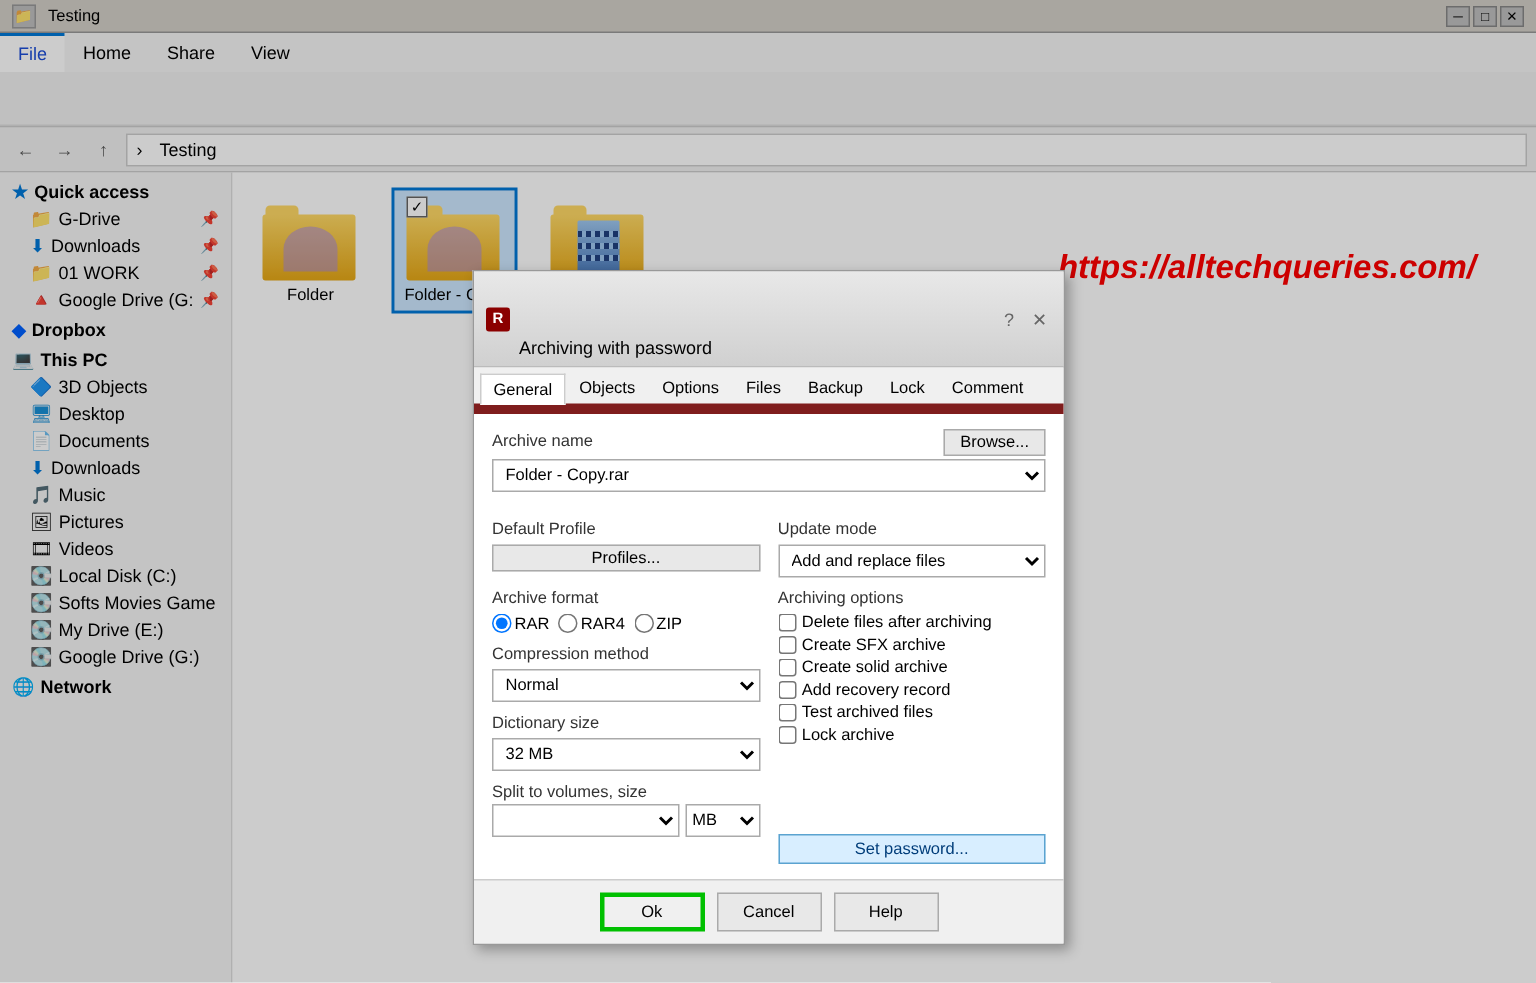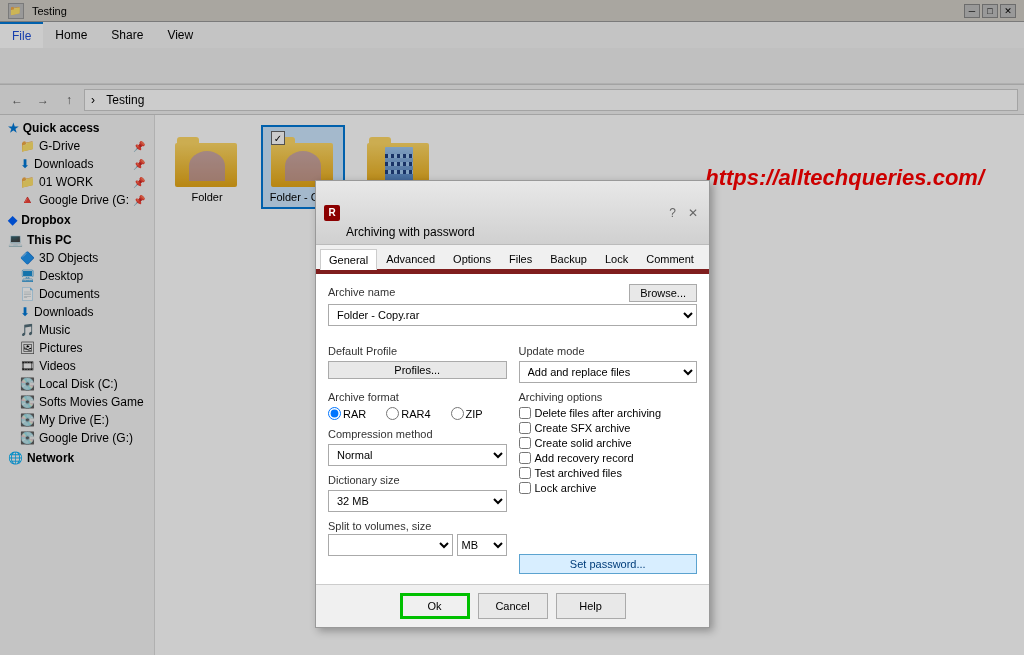"General" .dialog-tabs { border-bottom: 5px solid #7f1d1d -> 7px solid #7f1d1d }
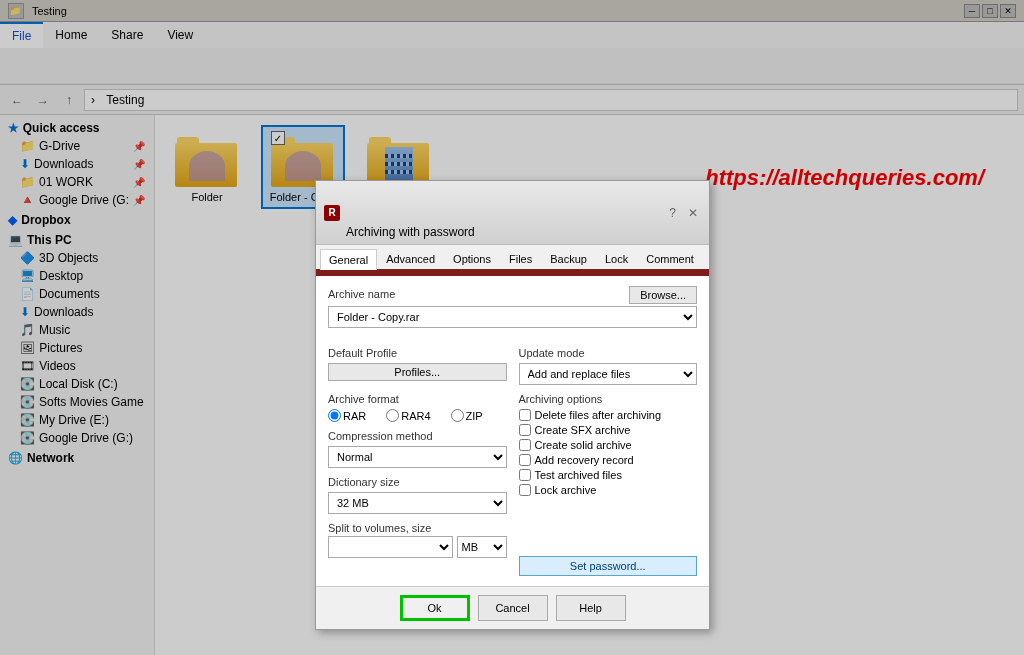"Advanced" button.dialog-tab { text: Advanced -> Objects }
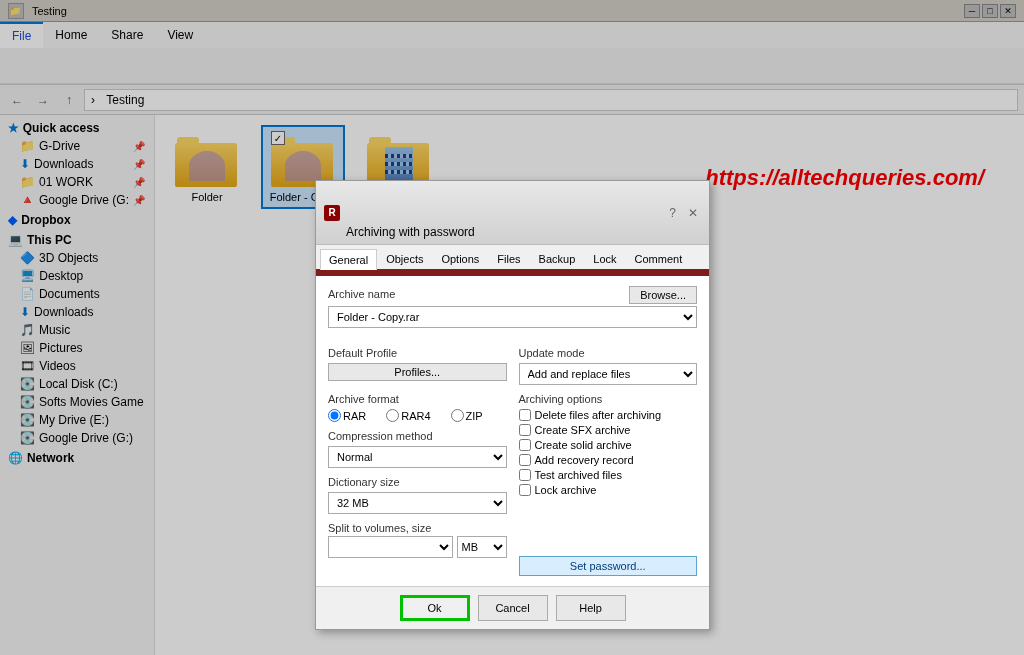"RAR" .radio-group { gap: 20px -> 6px }
